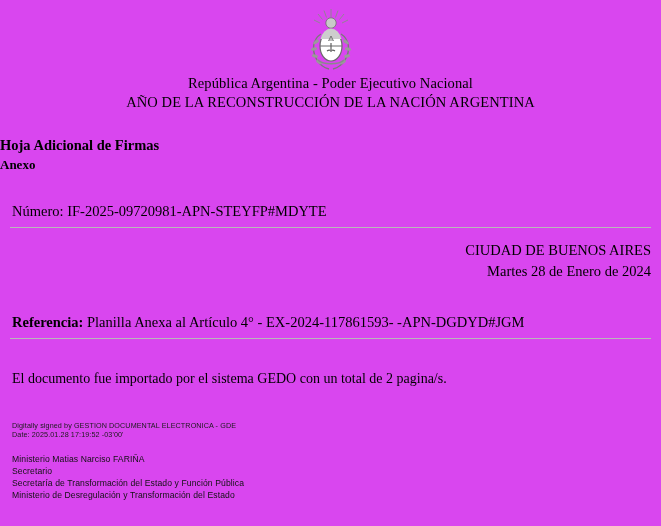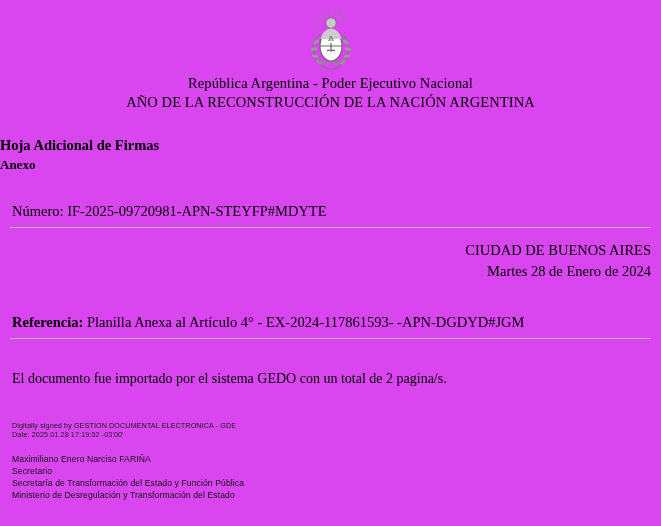"Maximiliano Enero Narciso FARIÑA" div { text: Maximiliano Enero -> Ministerio Matias }
